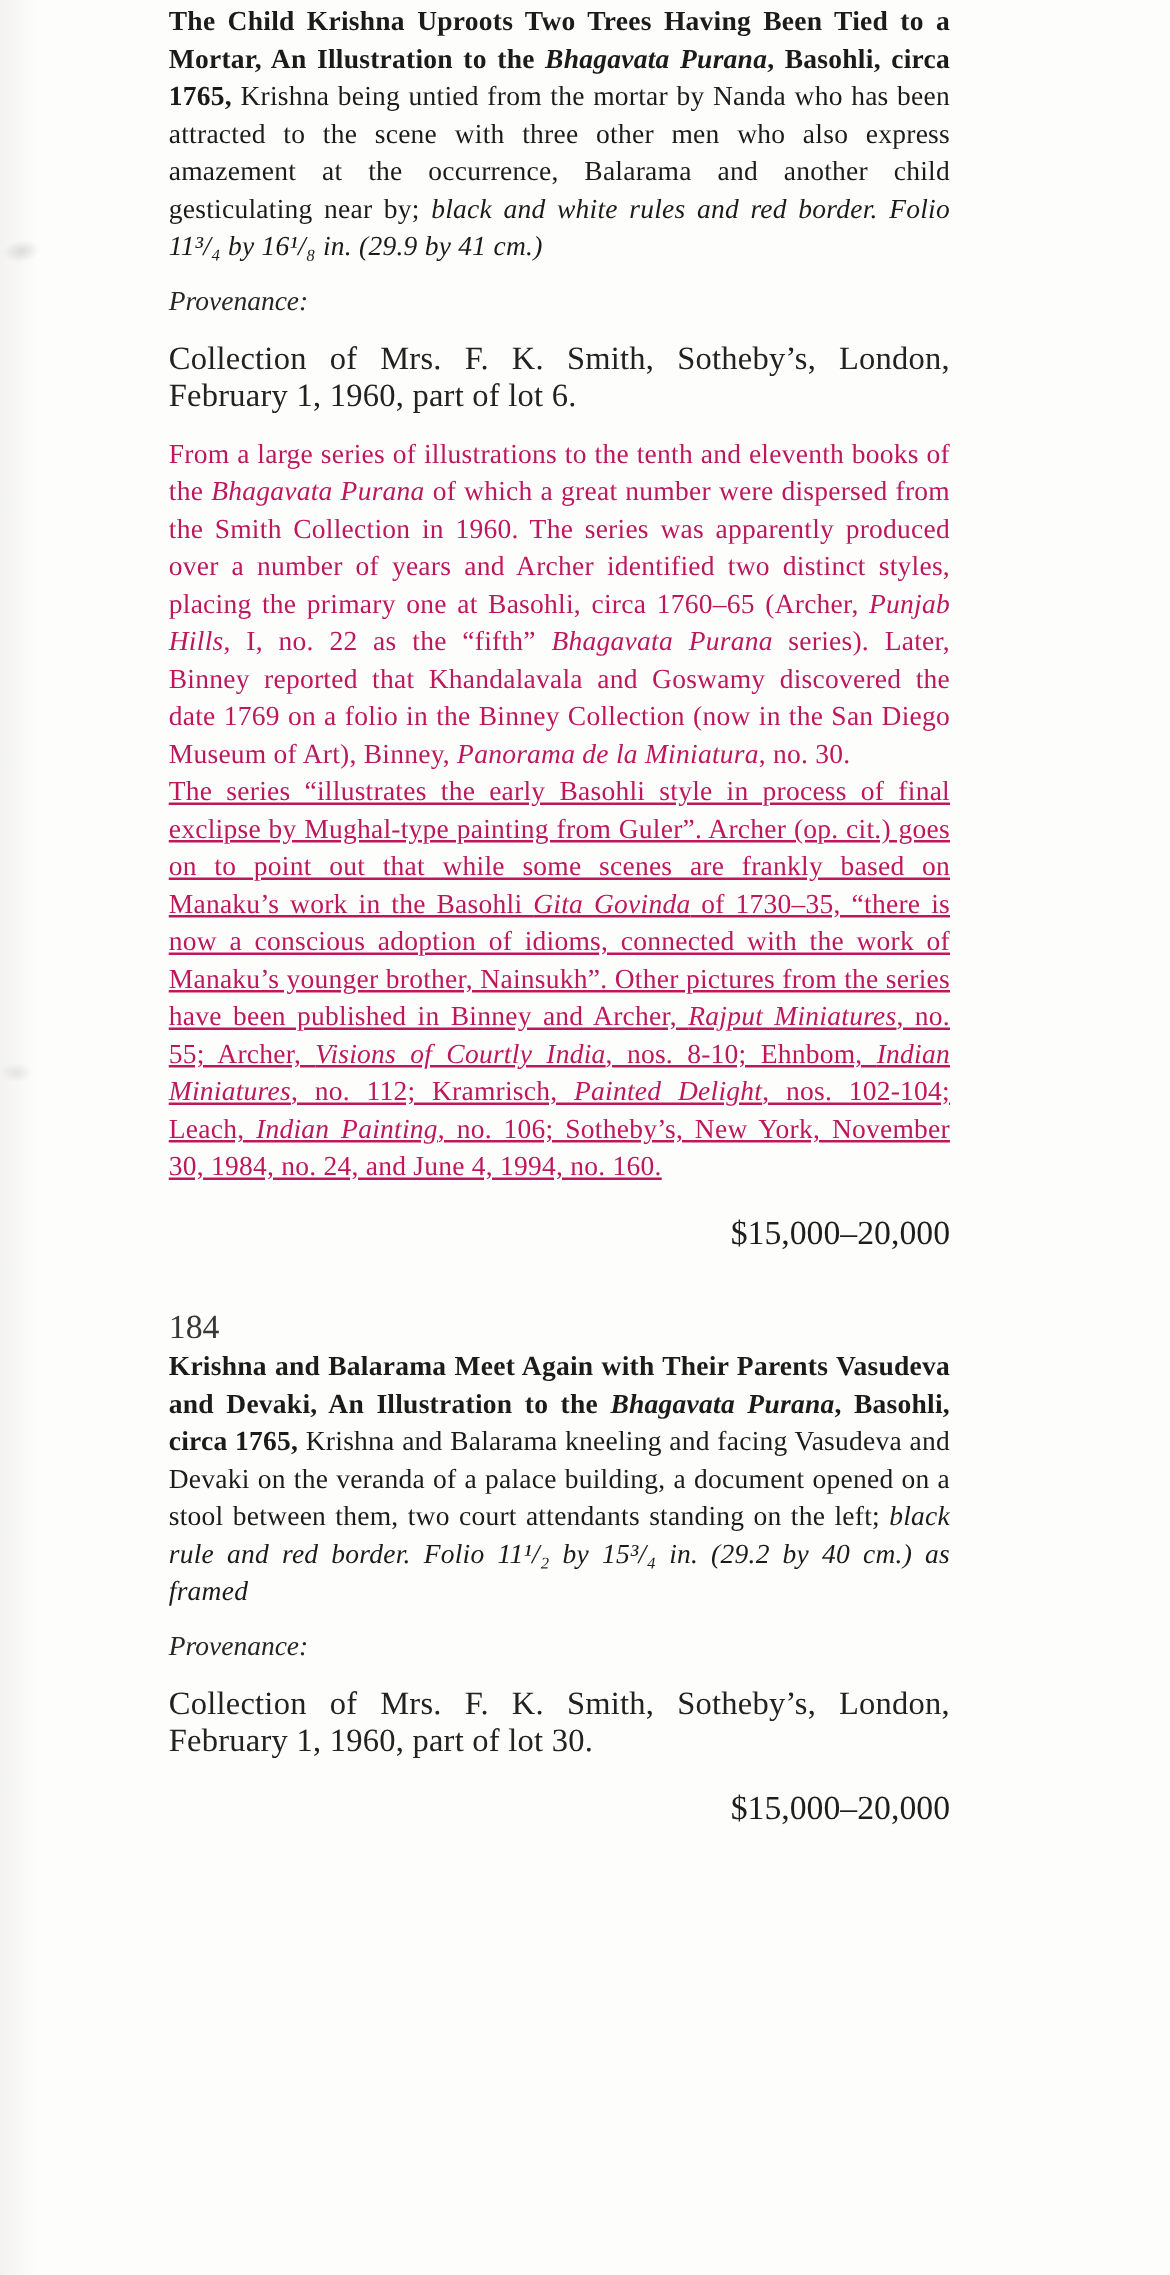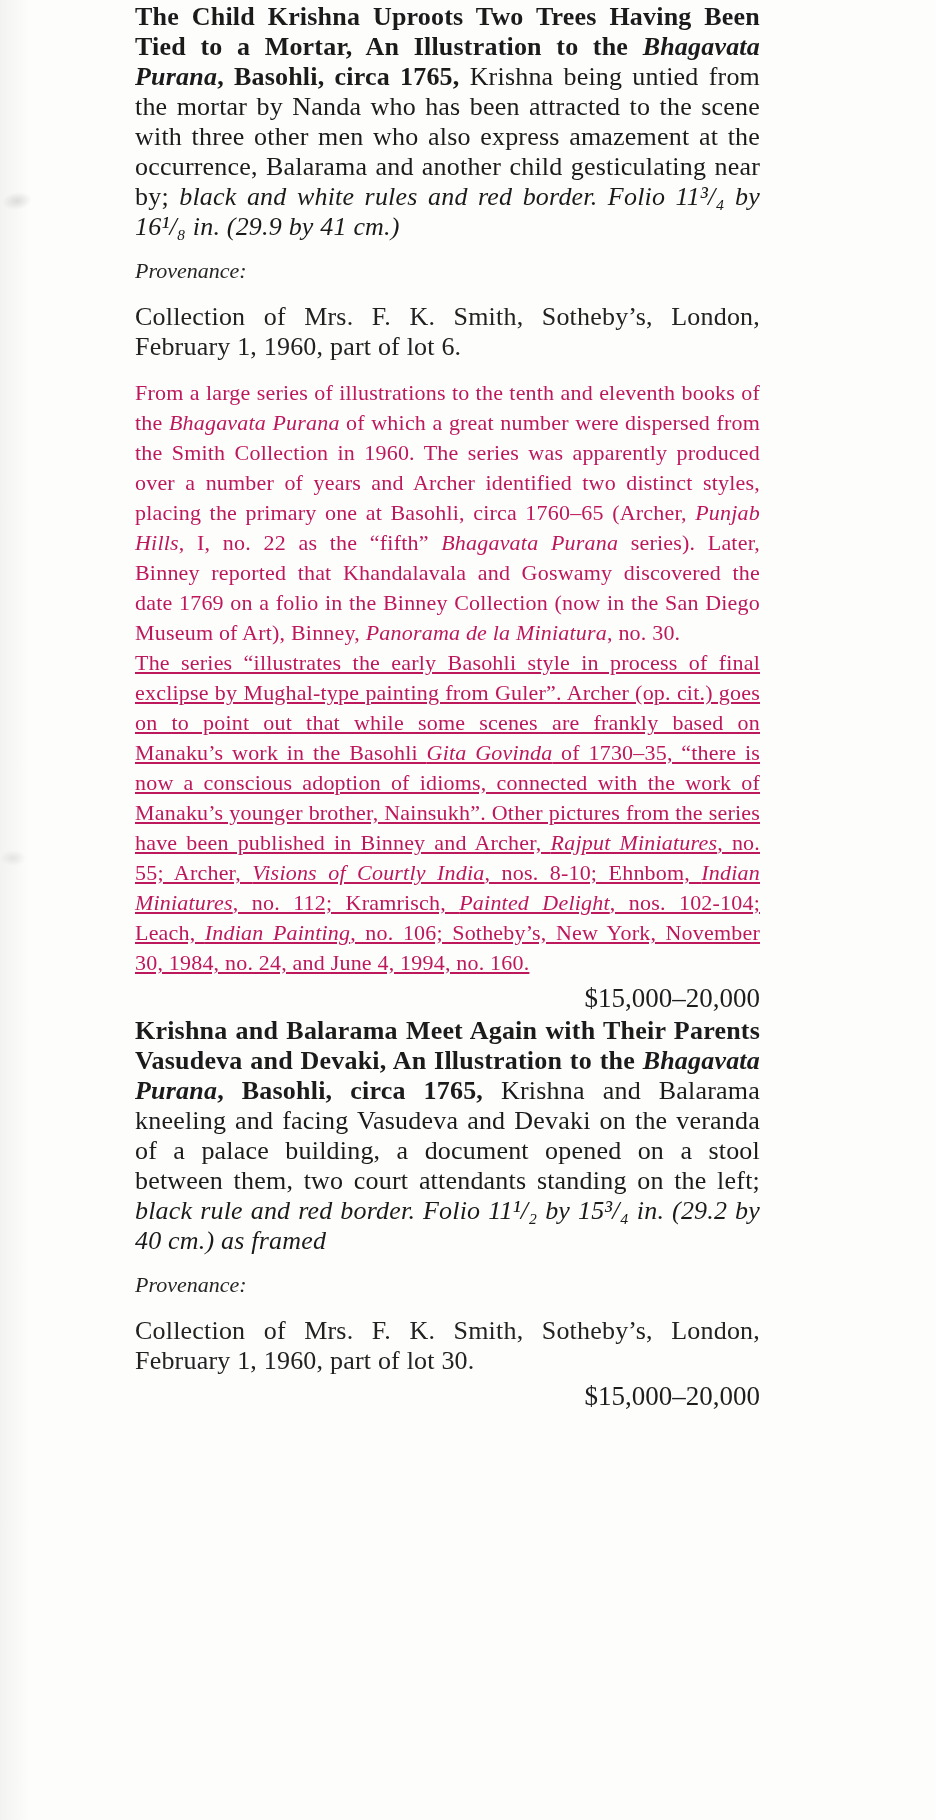"The Child Krishna Uproots Two" .lot-title { font-size: 26px -> 22px }
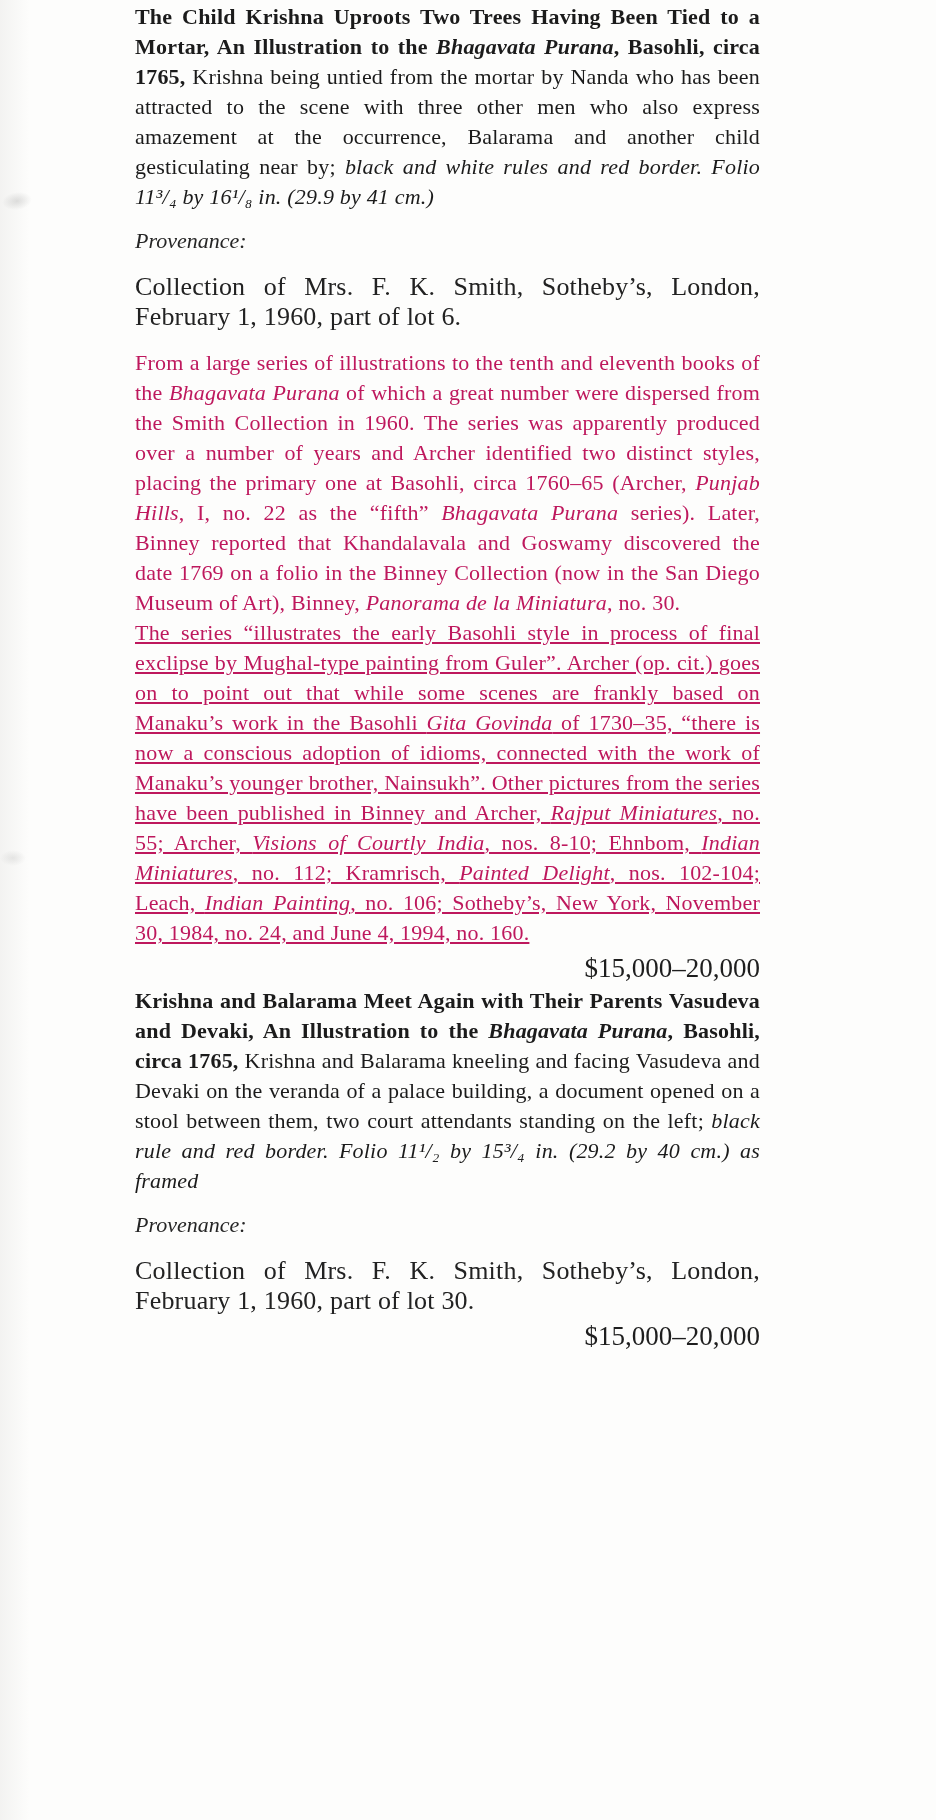"$15,000–20,000" .estimate { margin-top: 4px -> 22px }
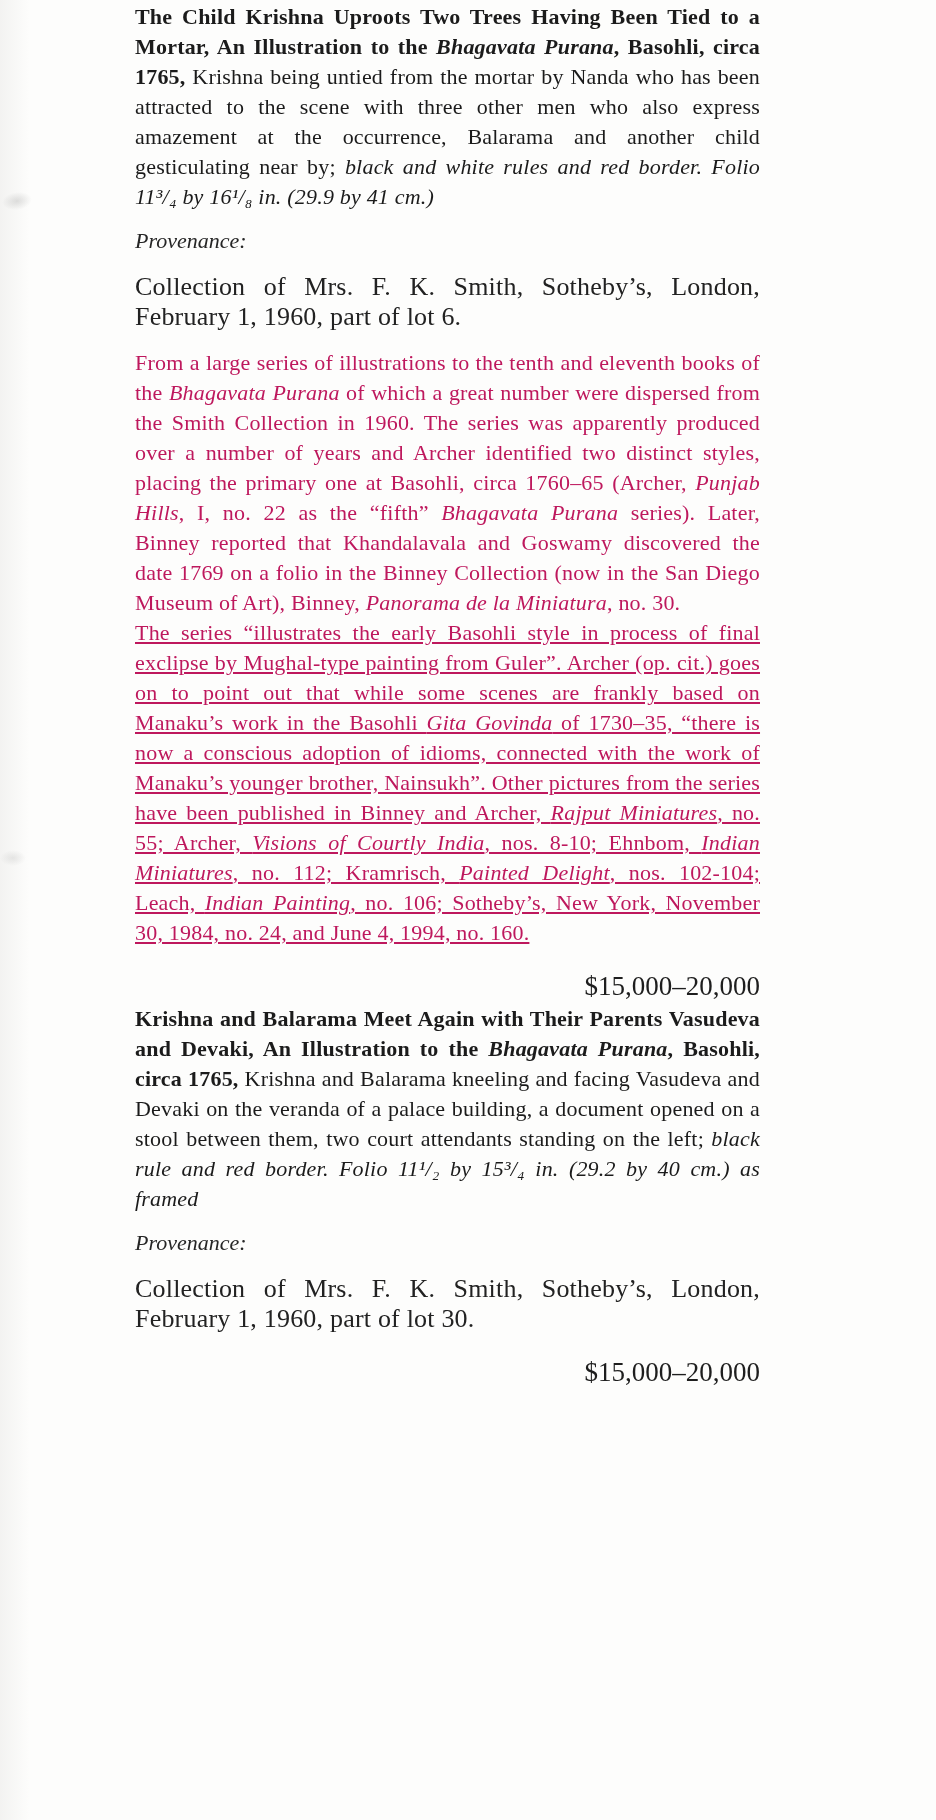"184" p.lot-number { html: none -> <p>184</p> }
